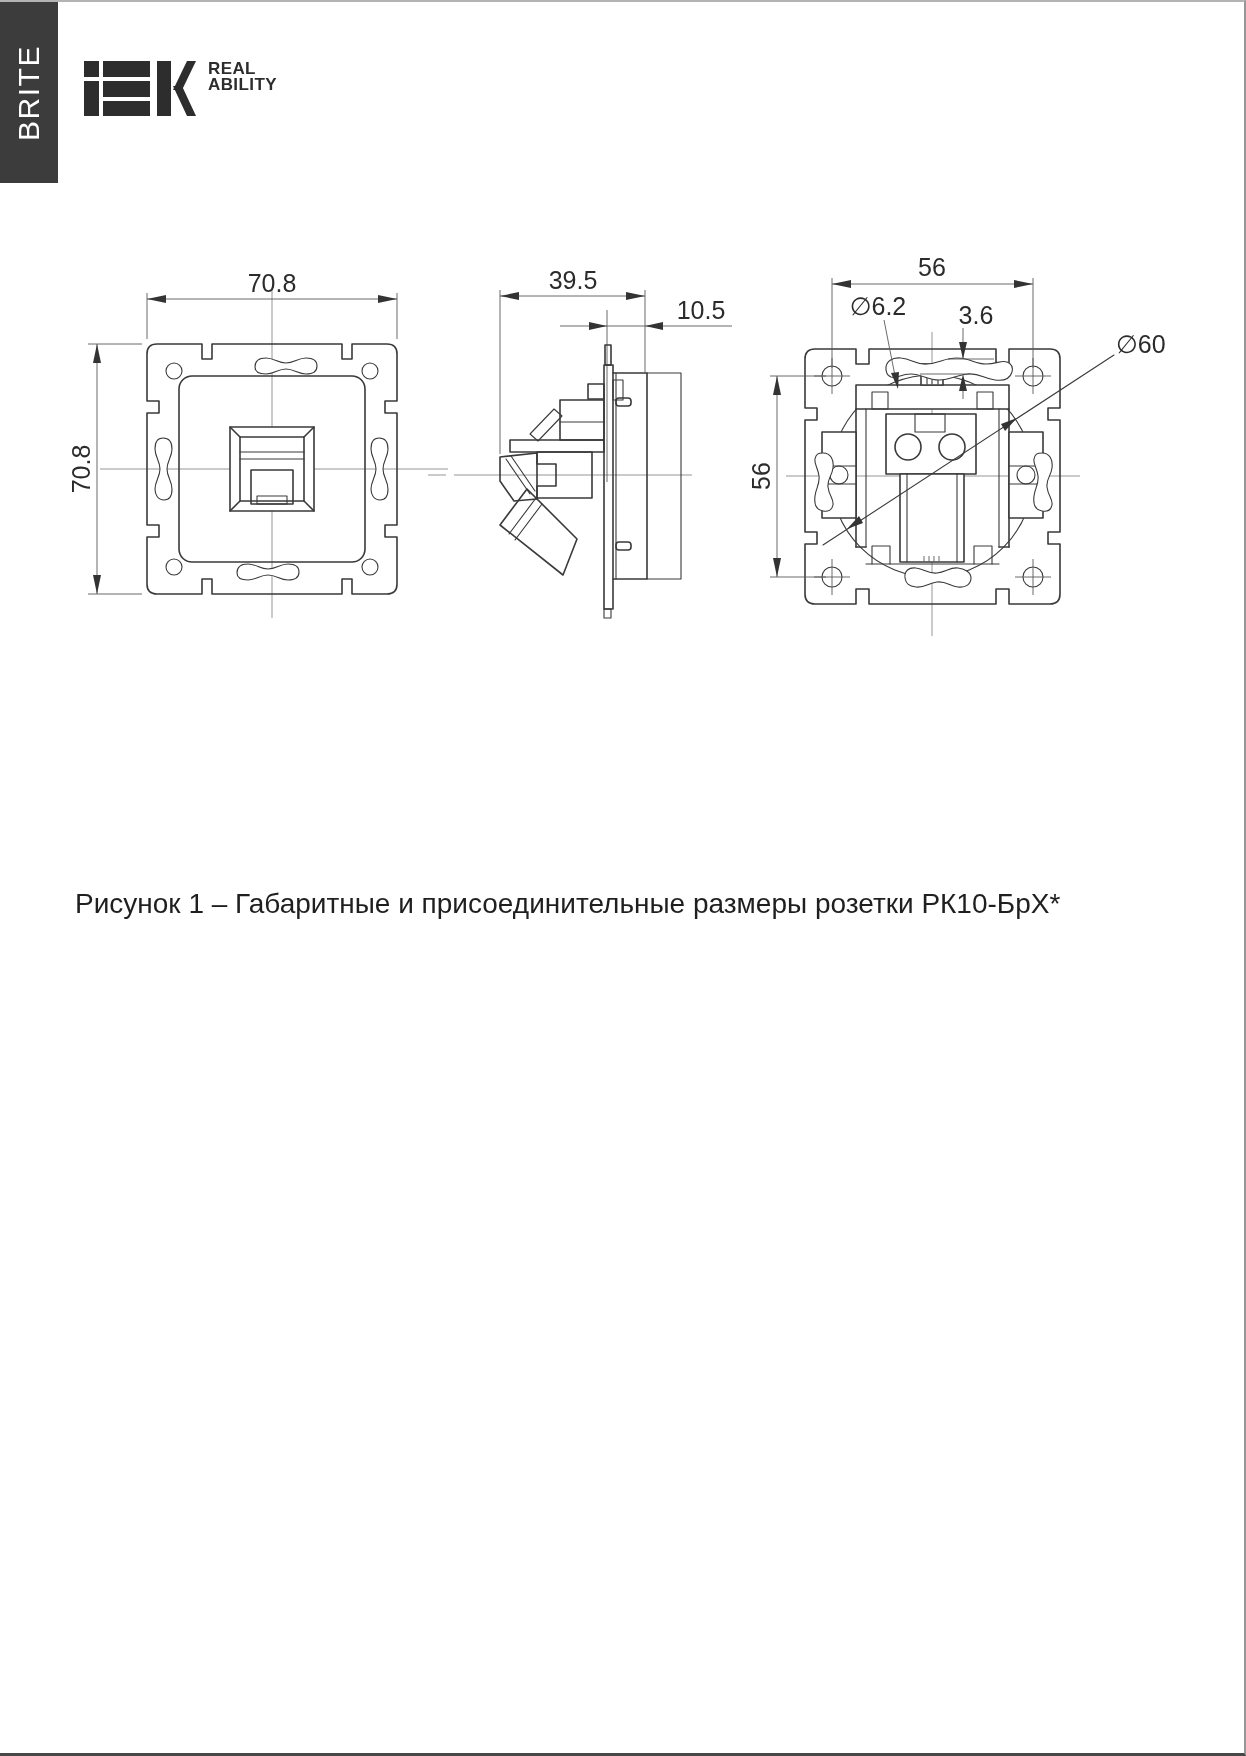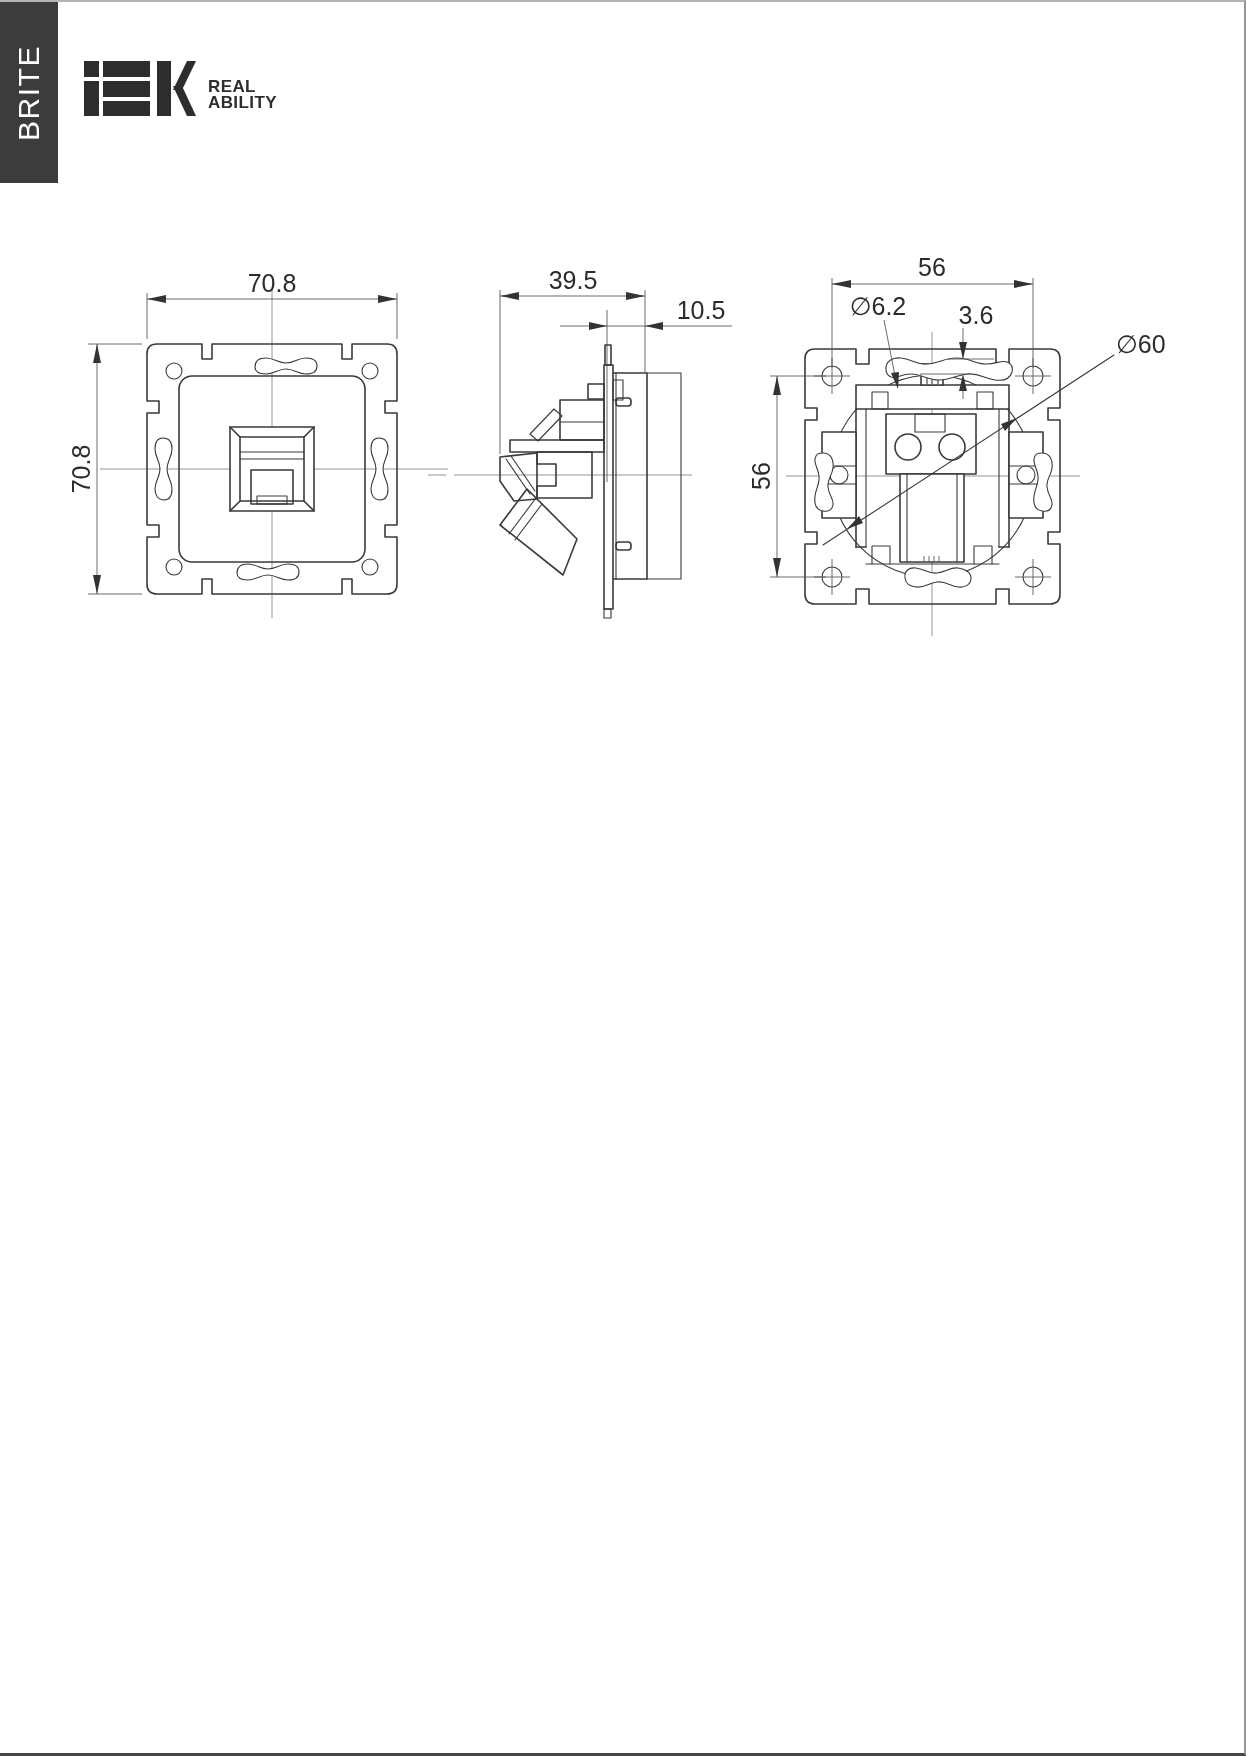"REAL" .tagline { margin-top: 18px -> none }
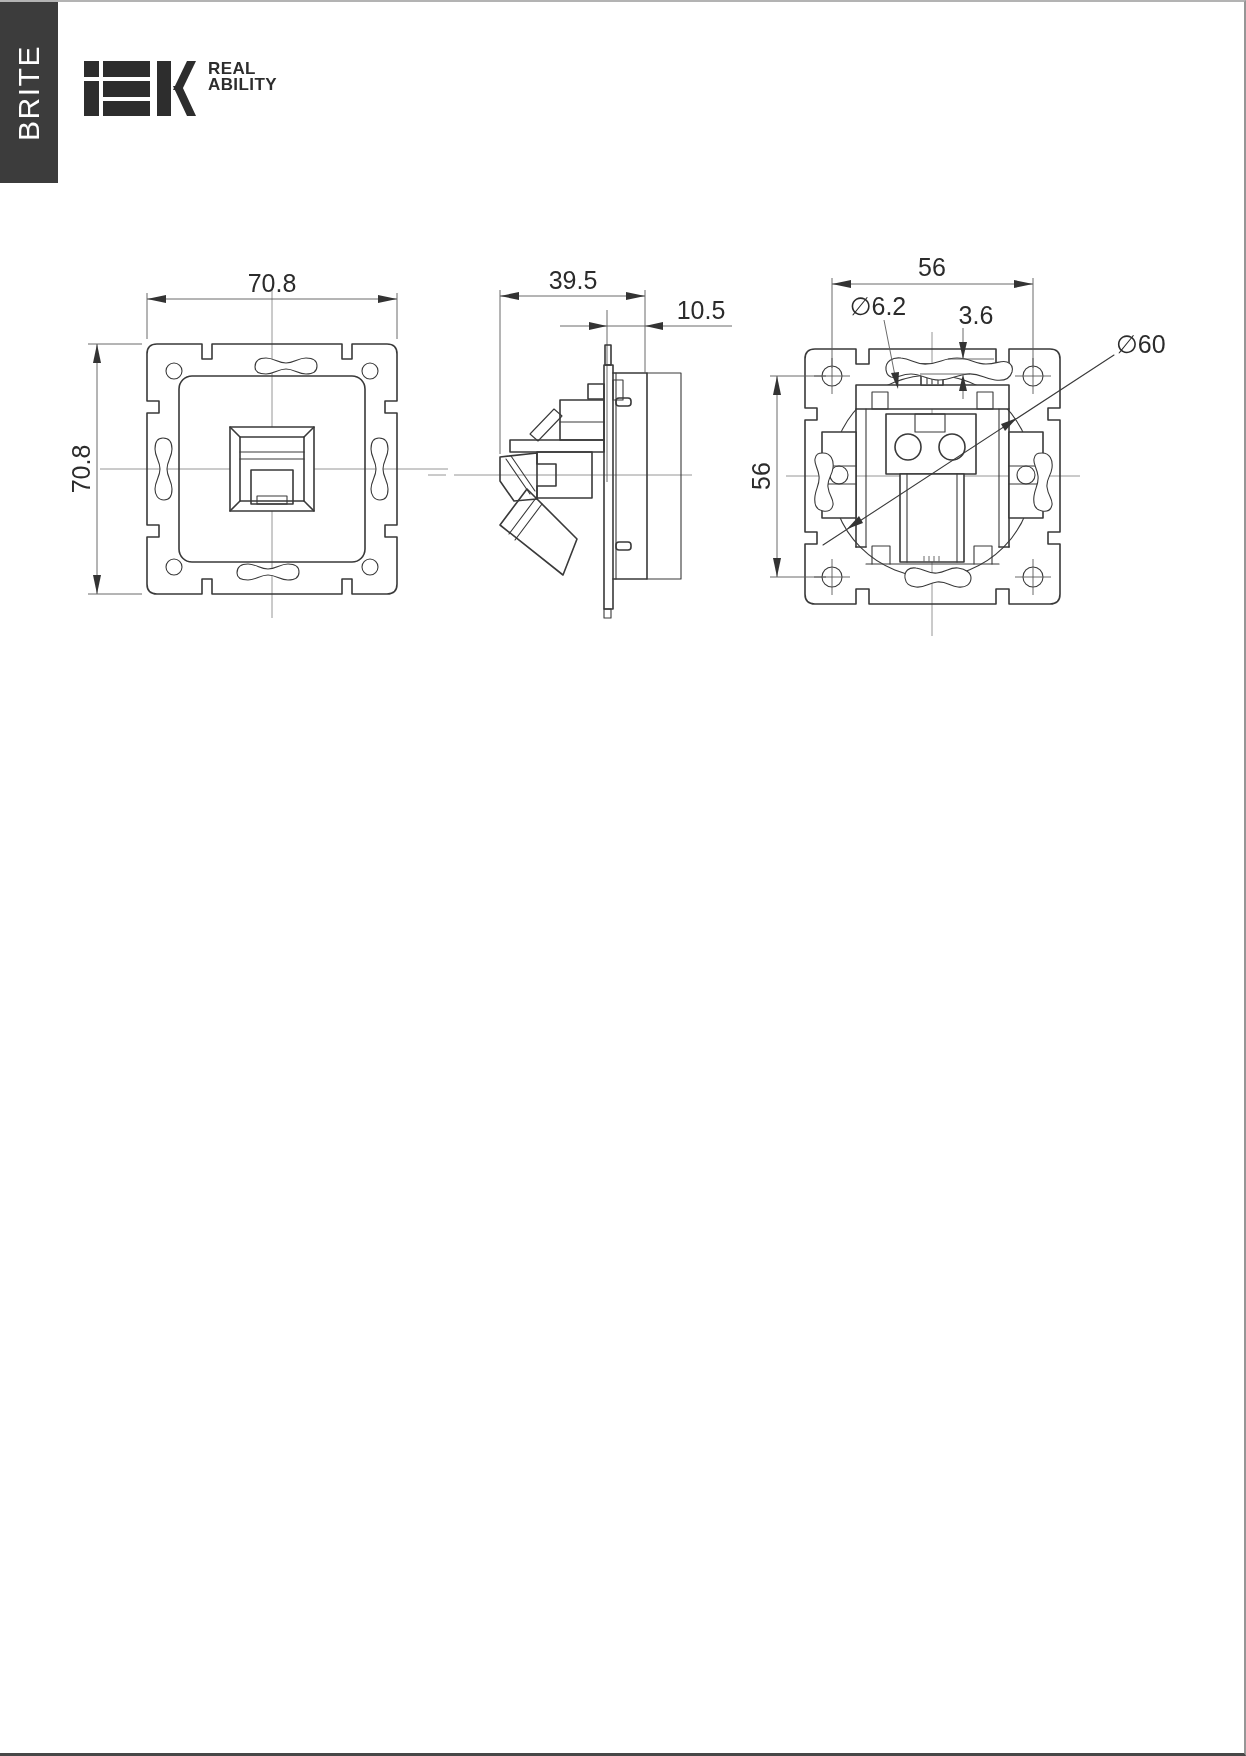"Рисунок 1 – Габаритные и" div.caption { html: none -> <div>Рисунок 1 – Габаритные и присоединительные размеры розетки РК10-БрХ*</div> }
